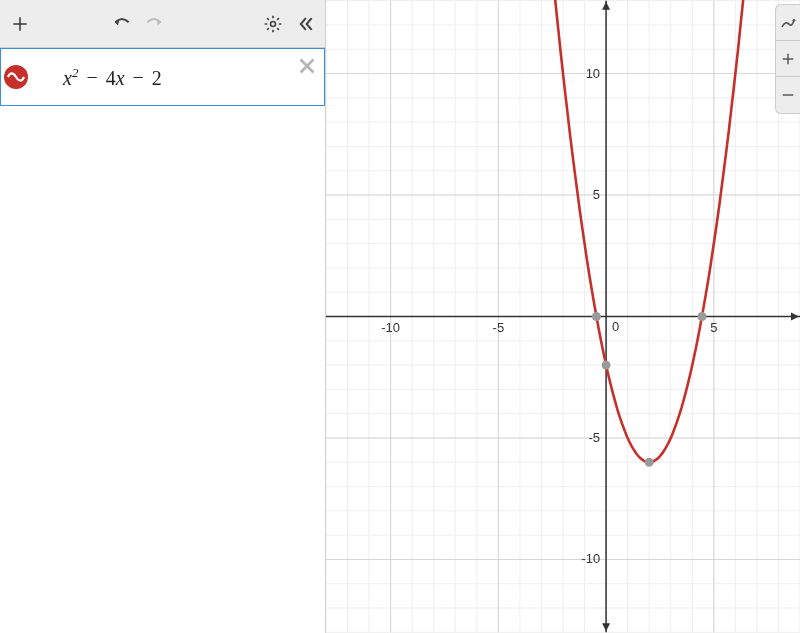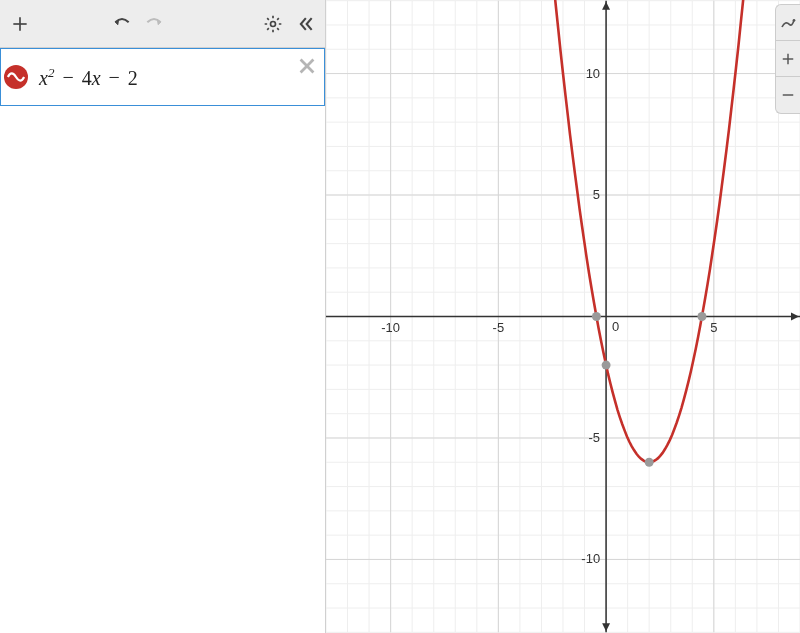"x2 − 4x − 2" .expr-content { margin-left: none -> 24px }
